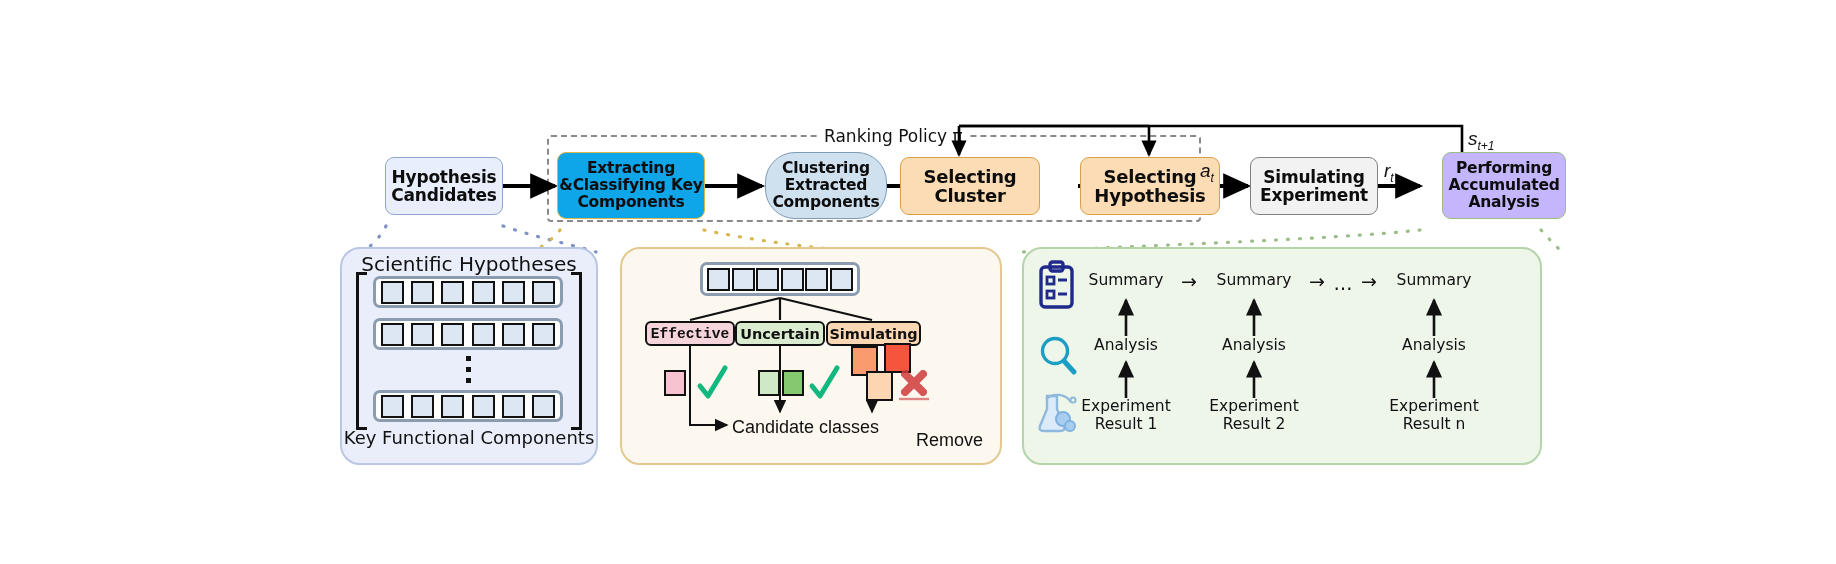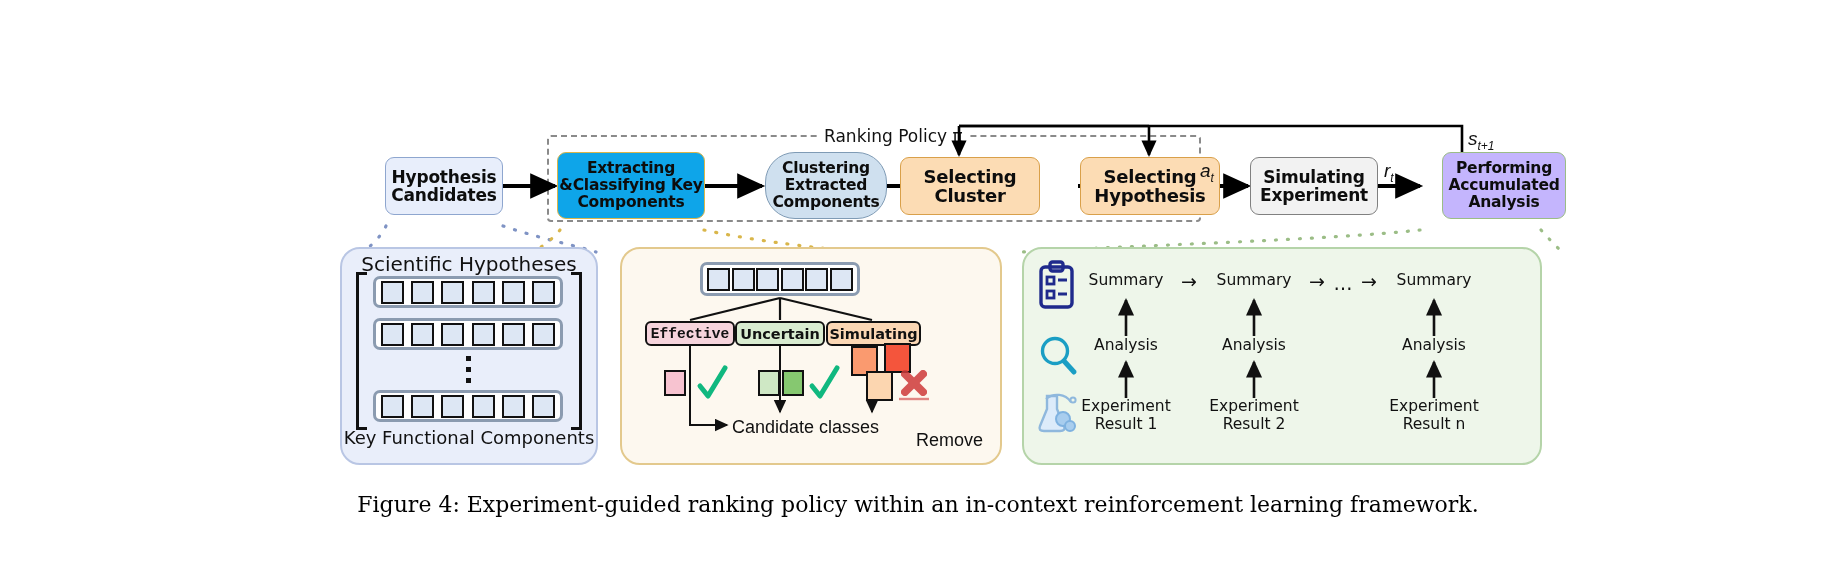"Figure 4: Experiment-guided ranking" div.figcap { html: <div>Figure 4: Experiment-guided ranking policy within an in-context reinforcement learning framework.</div> -> none }
